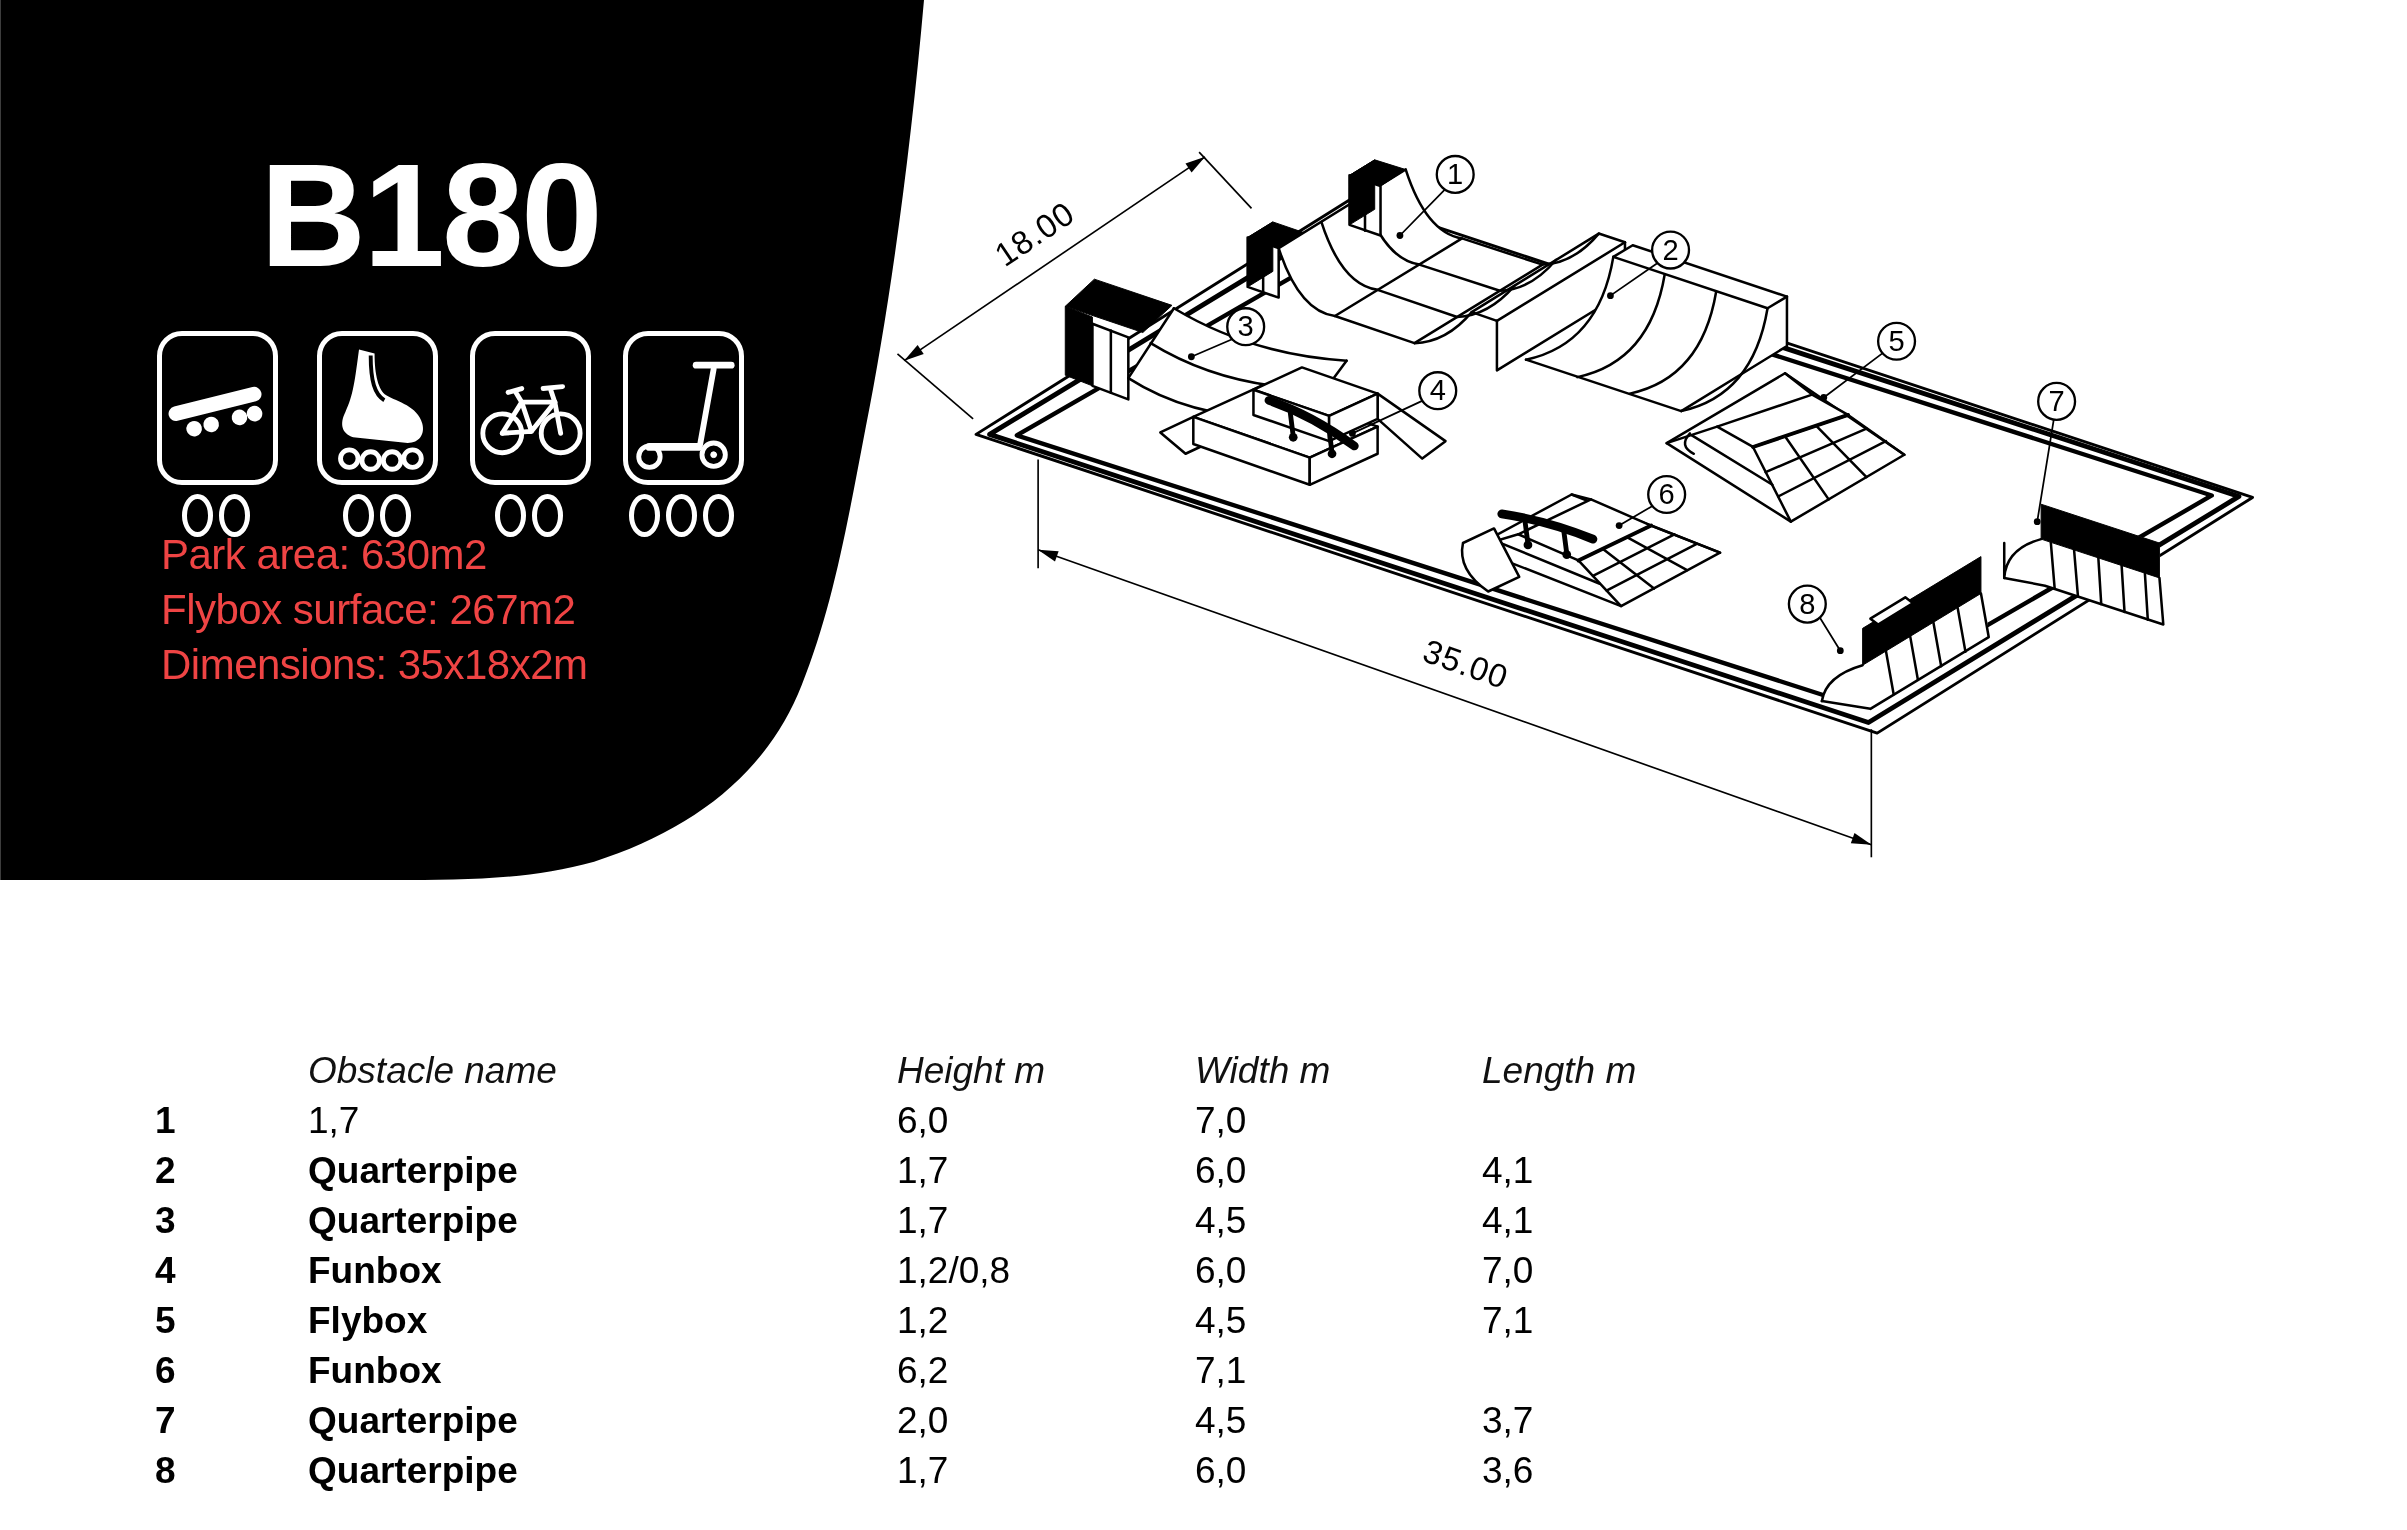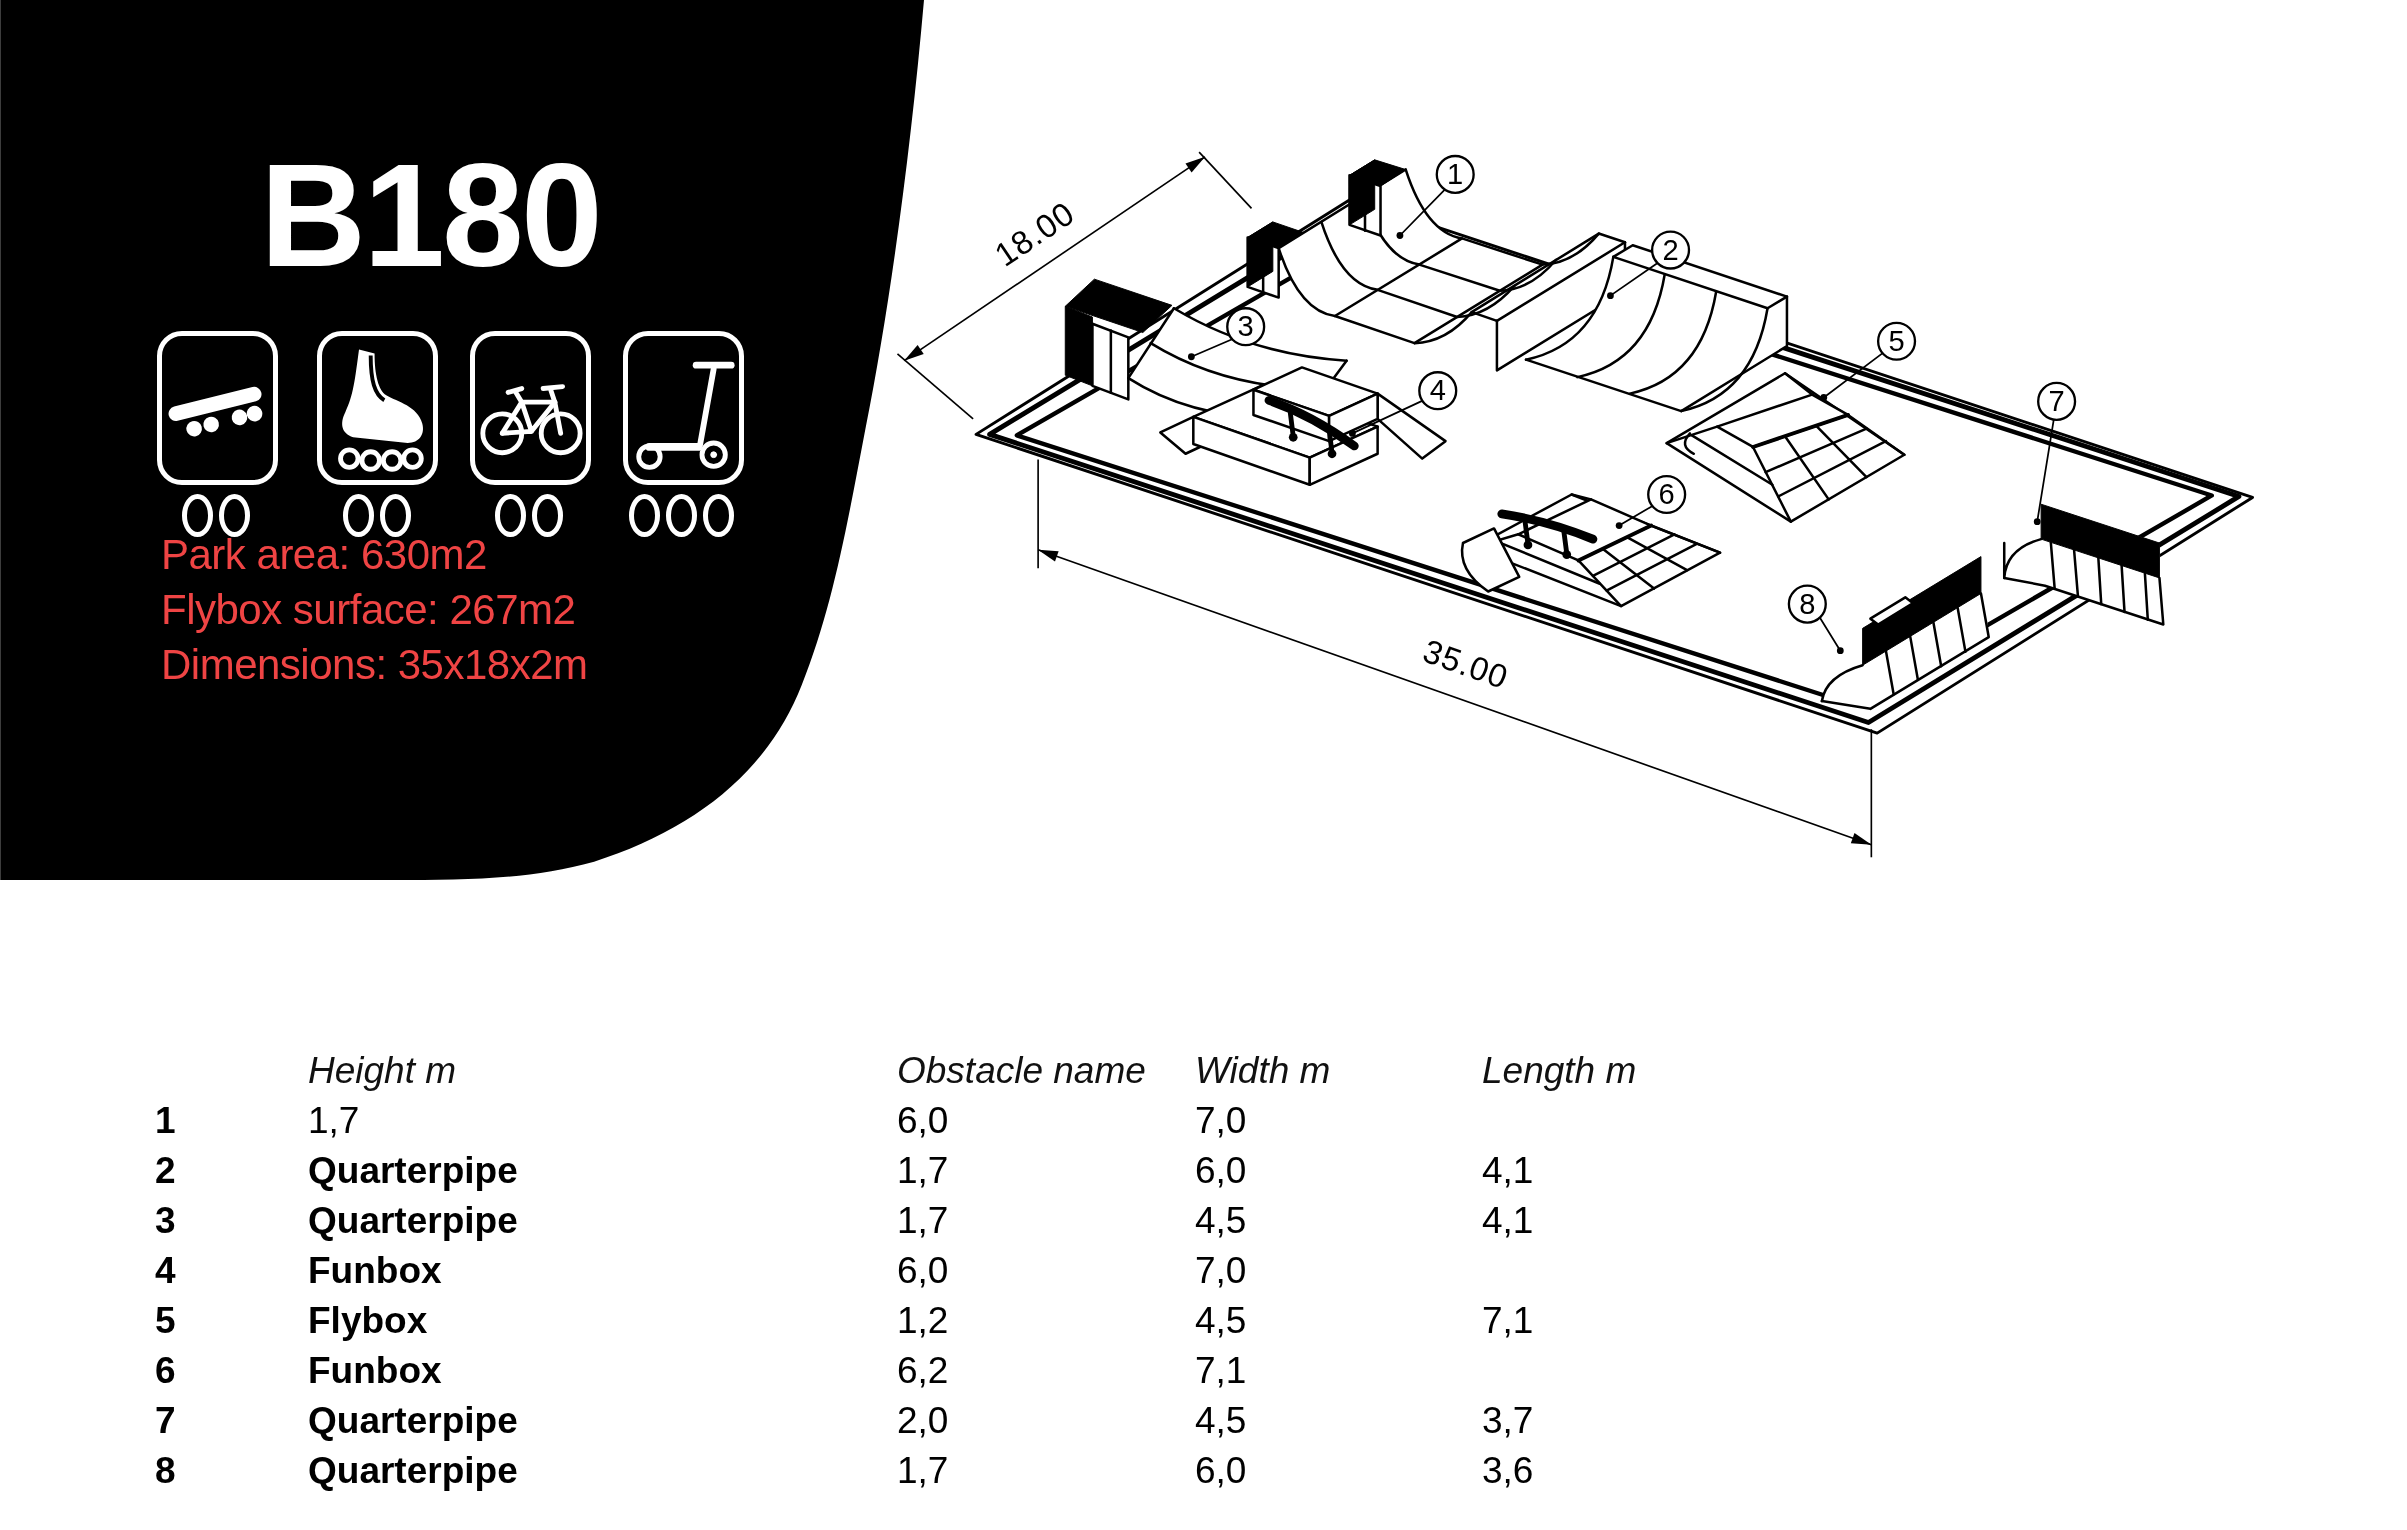"Height m" span { order: before "Obstacle name" -> after "Obstacle name" }
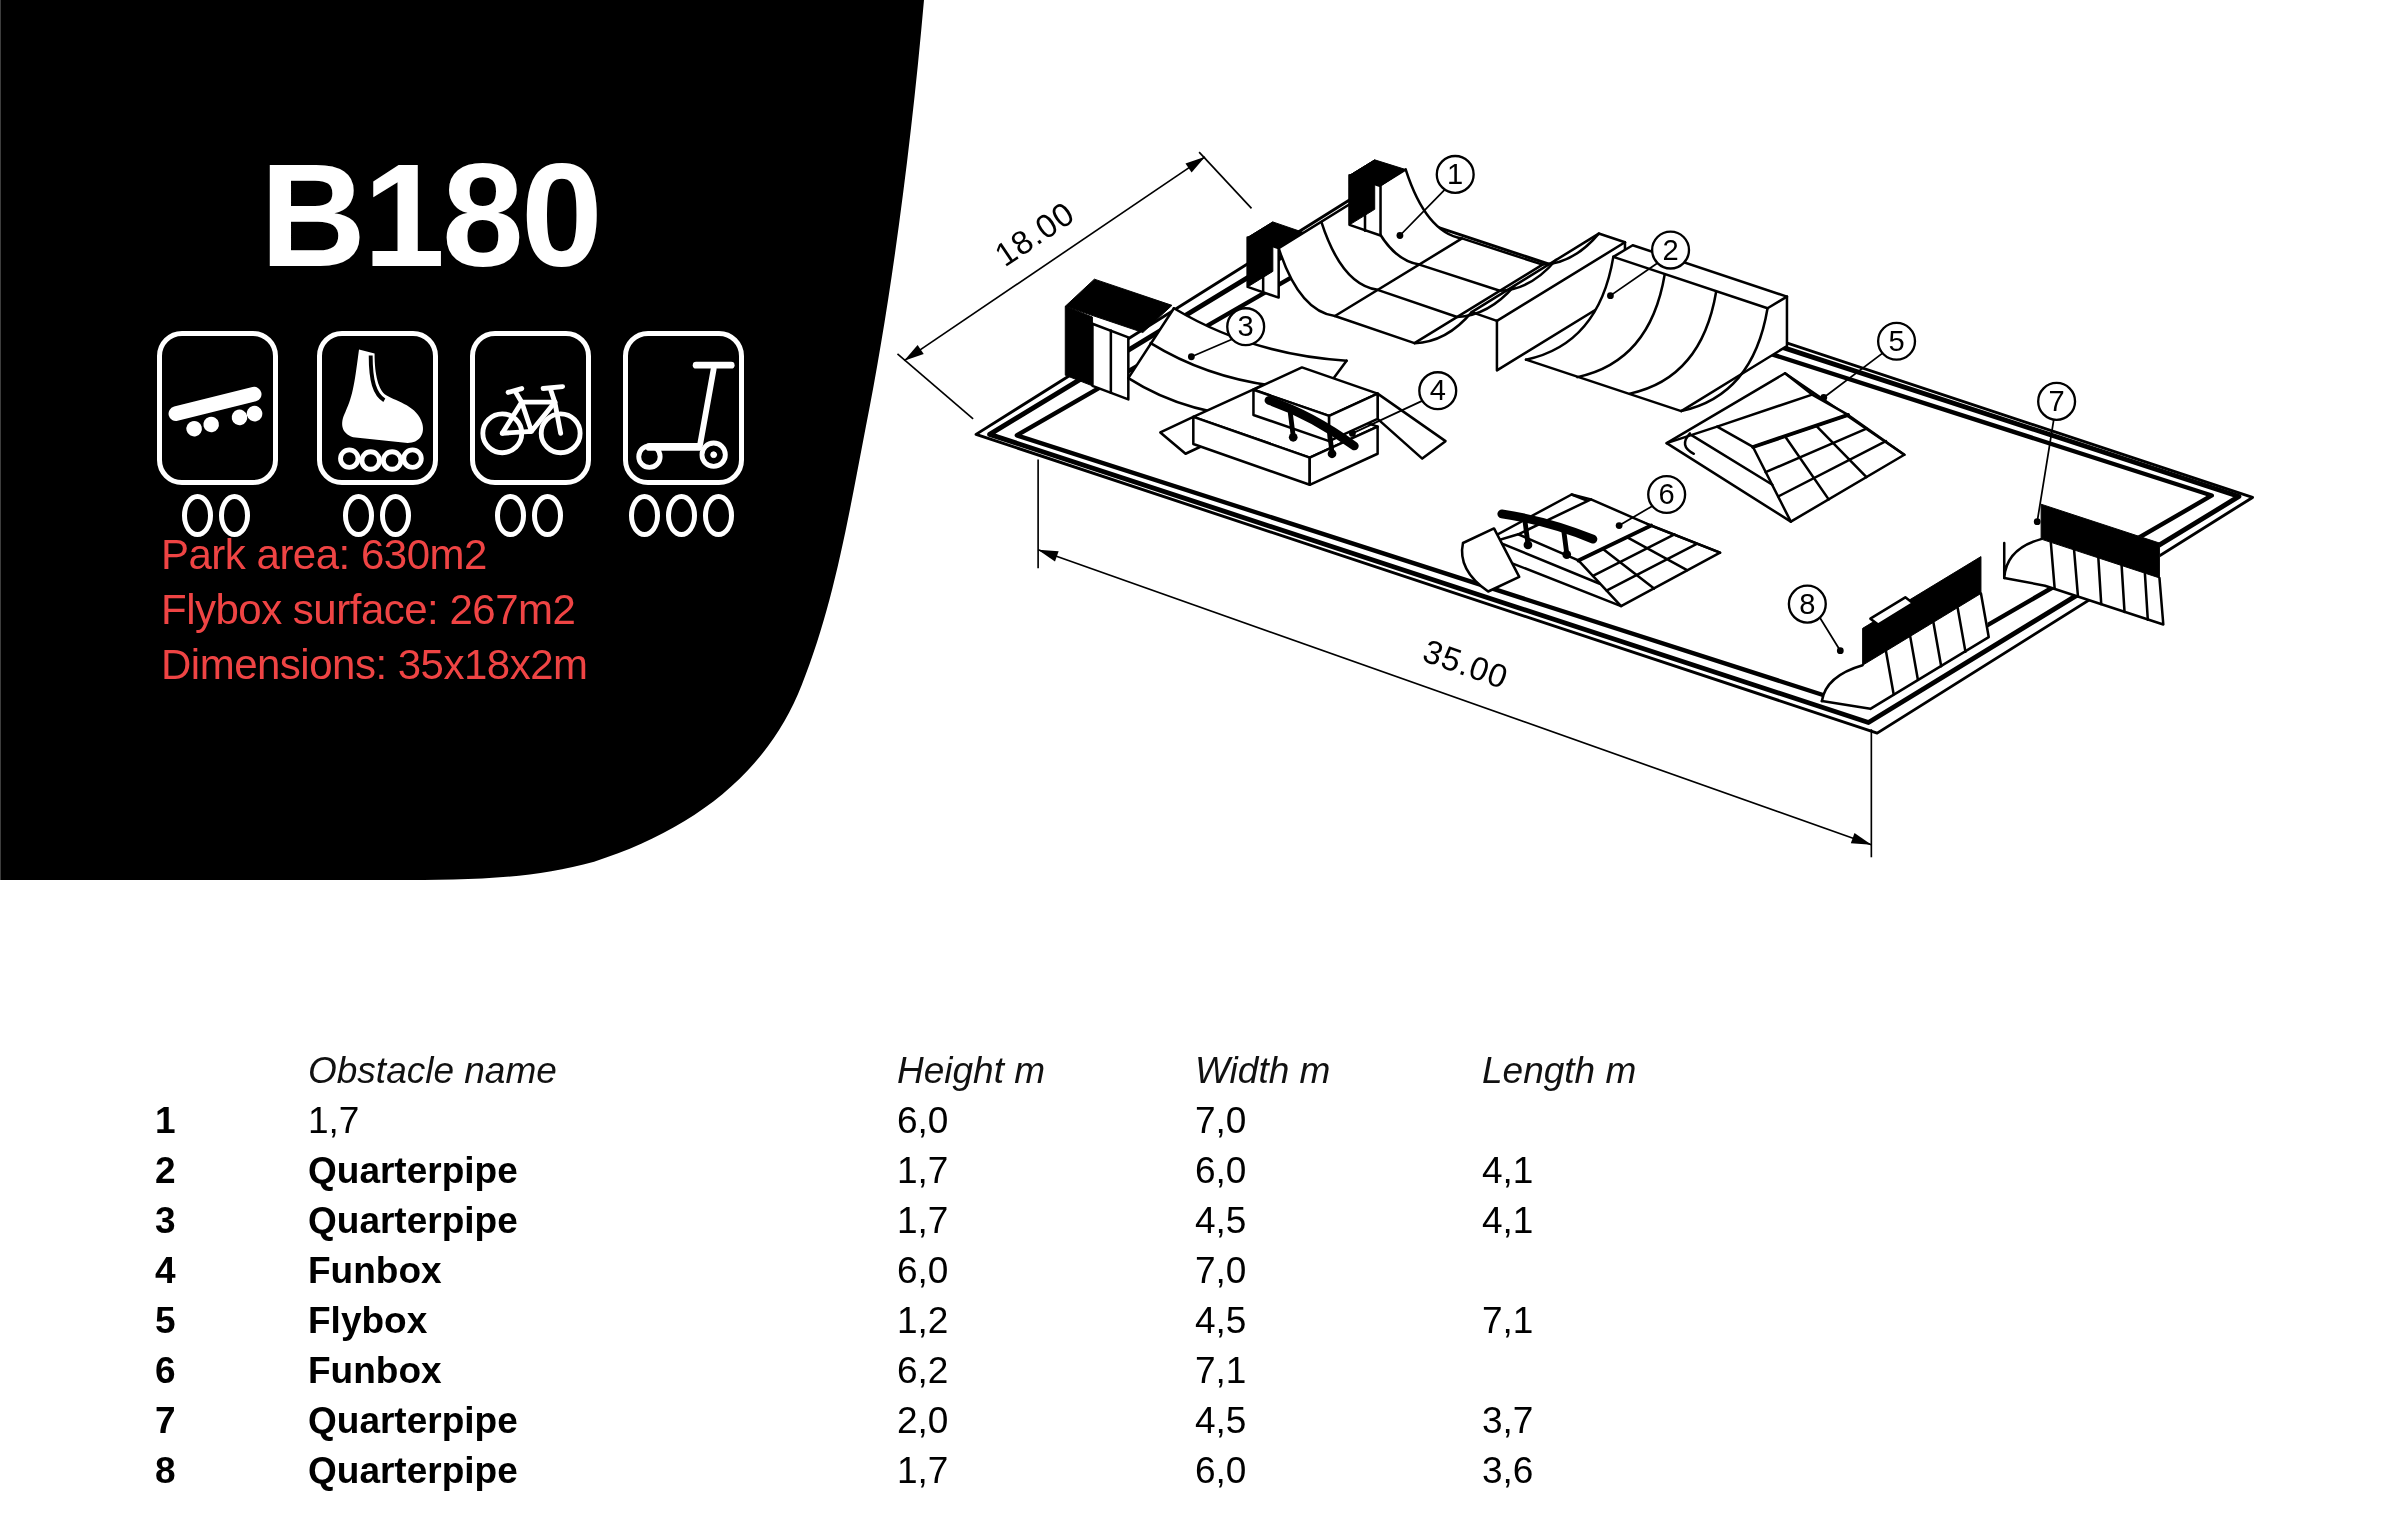"1,2/0,8" span.c-val { html: none -> <span>1,2/0,8</span> }
